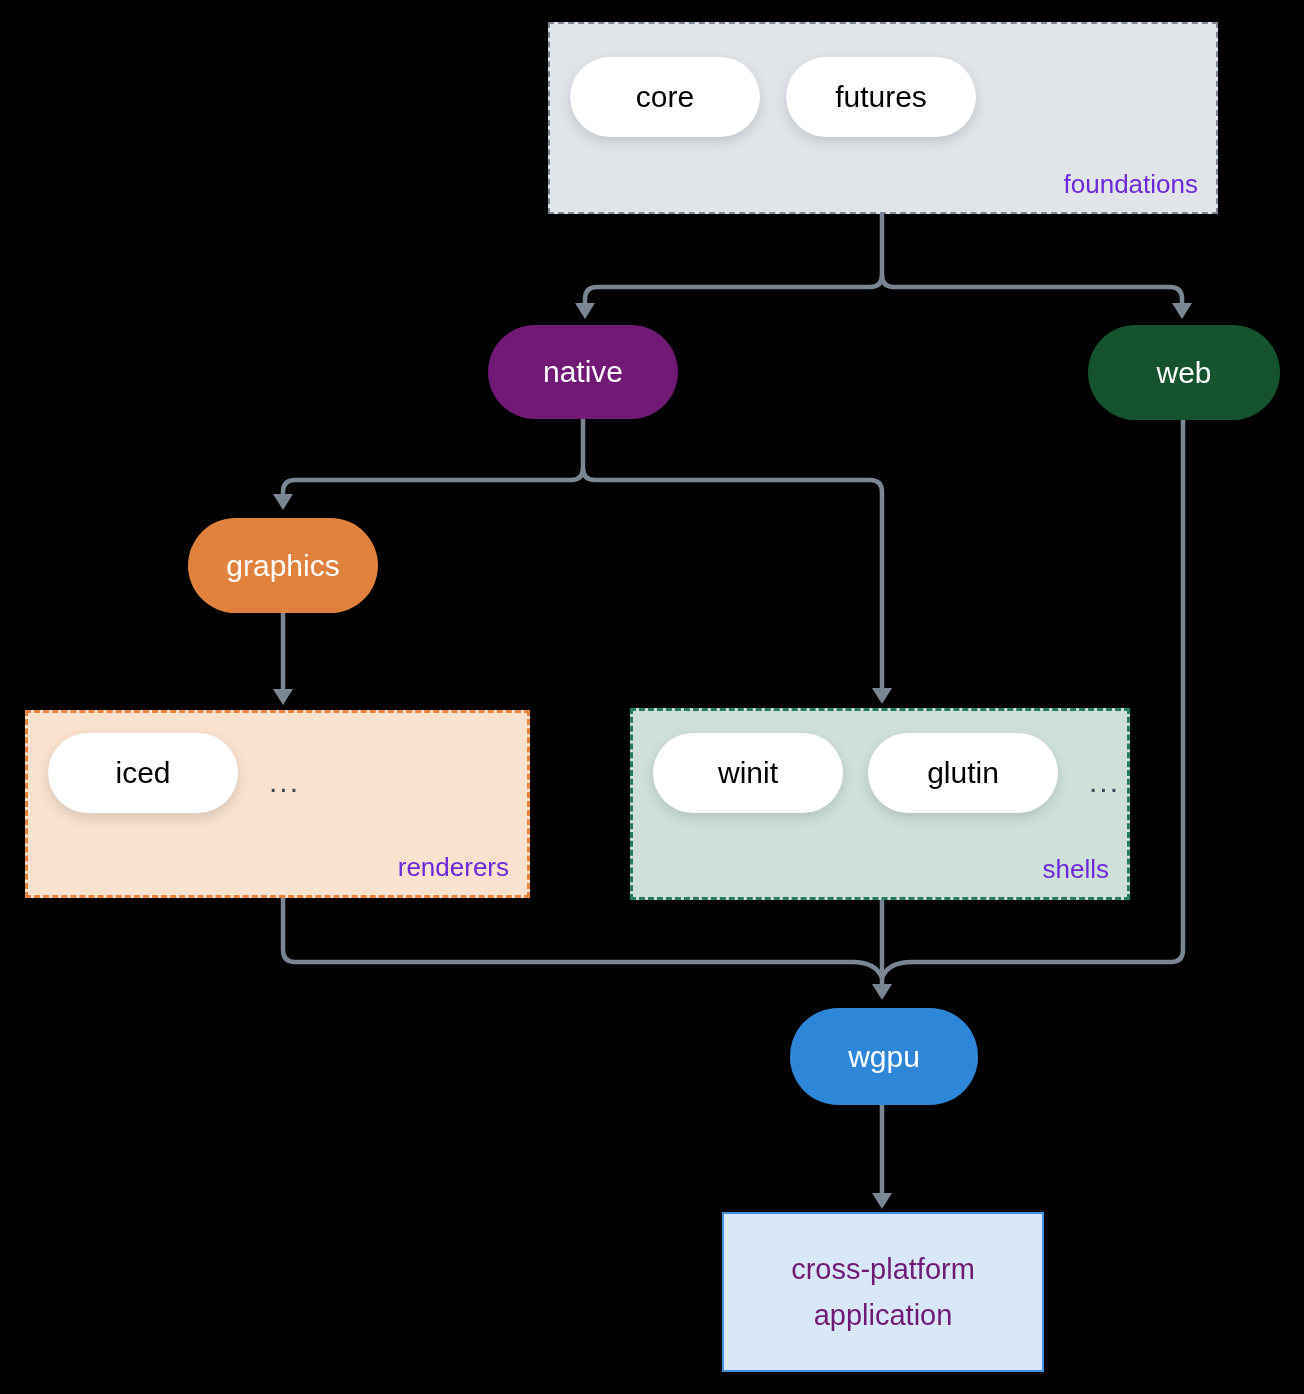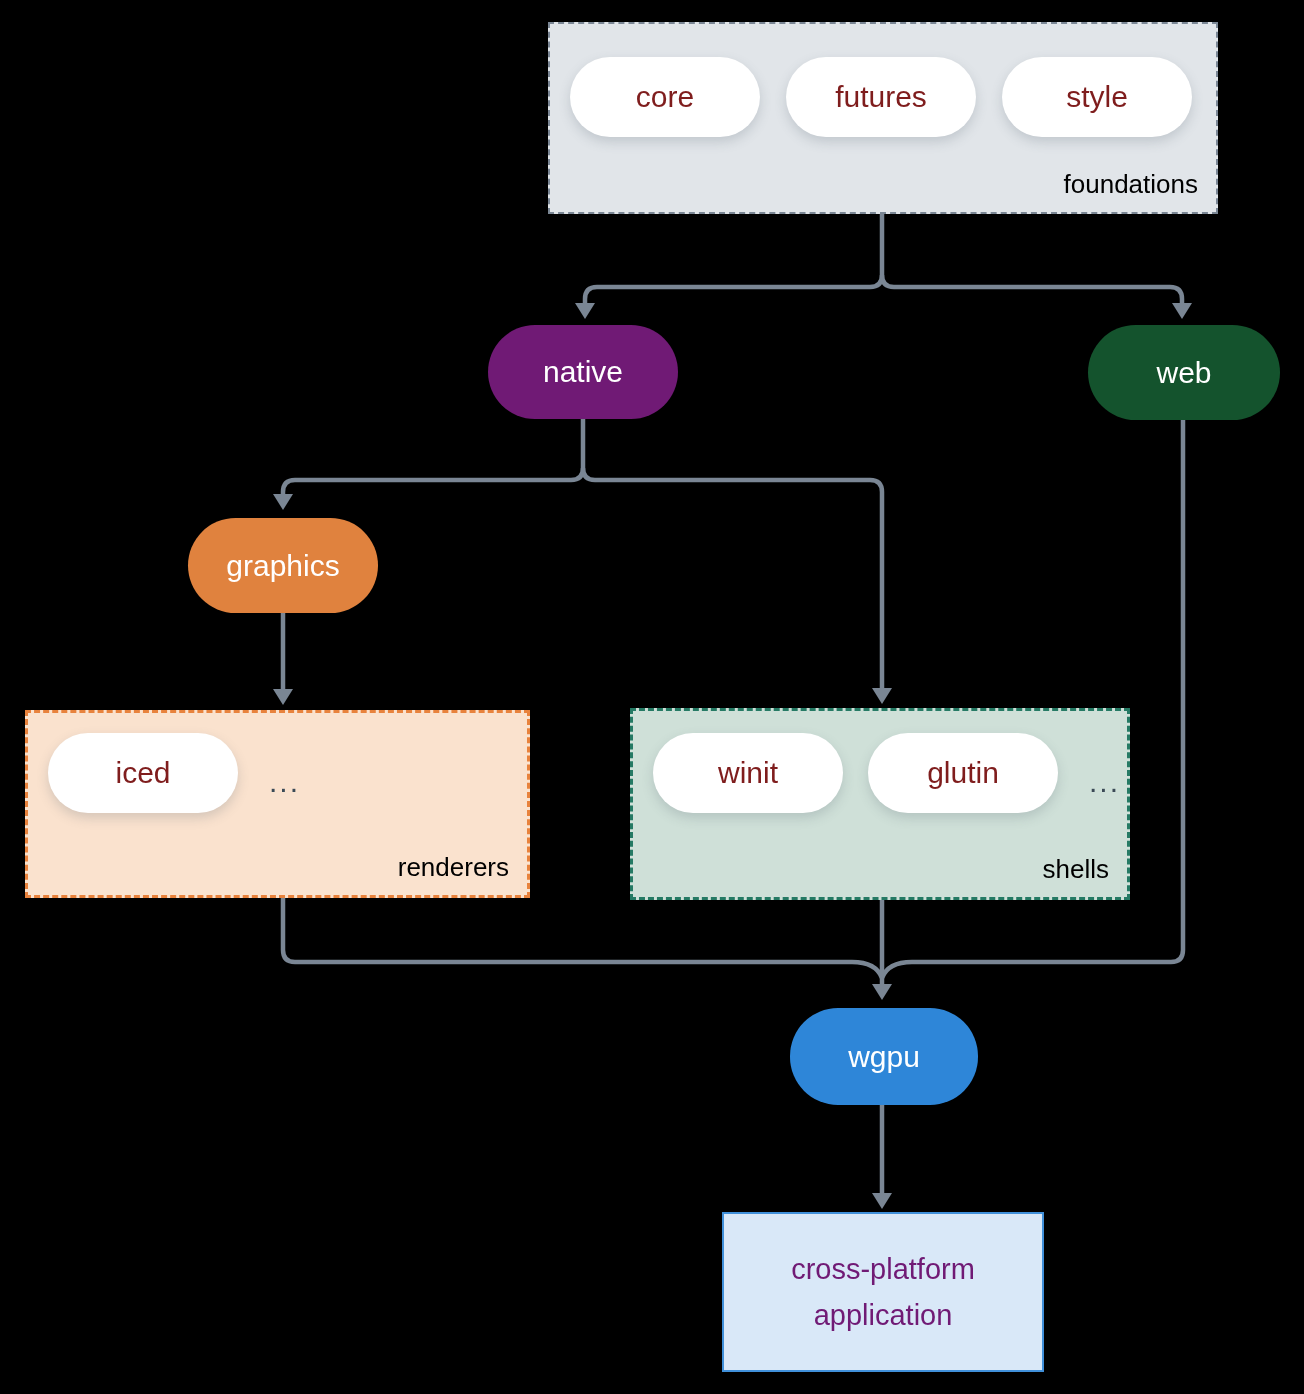"core" .pill { color: #7f1d1d -> #000000 }
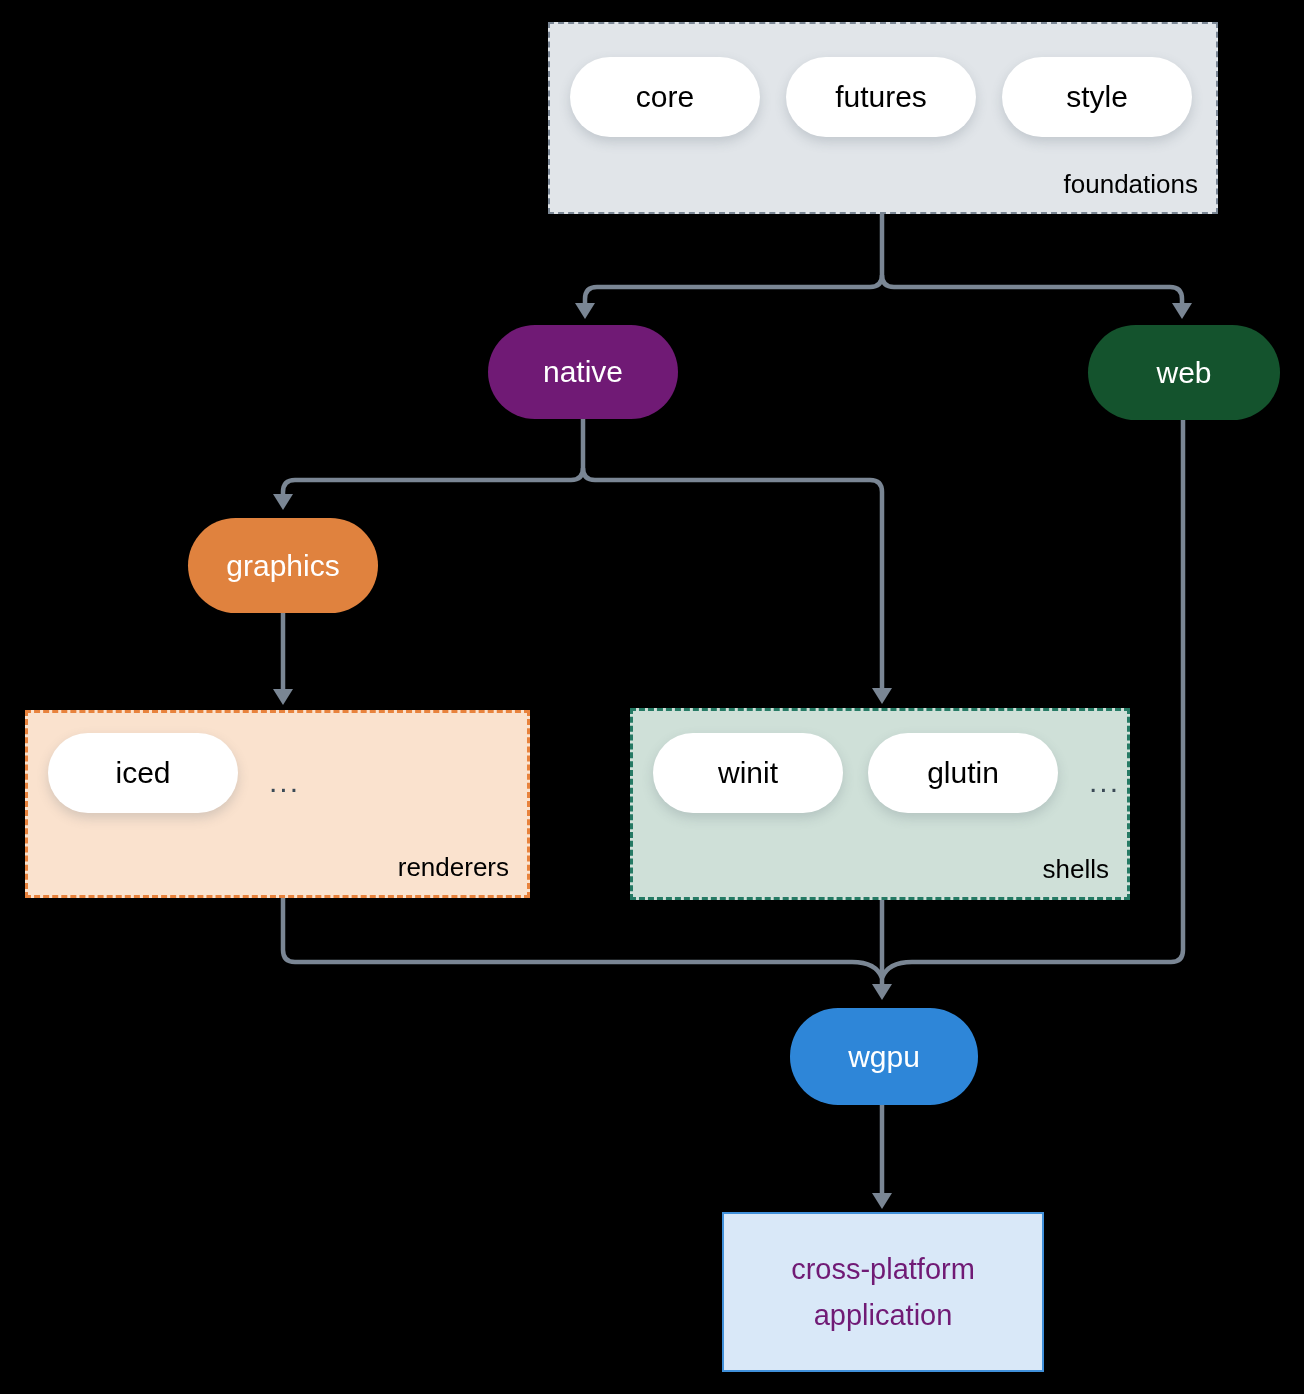"style" div.pill { html: <div>style</div> -> none }
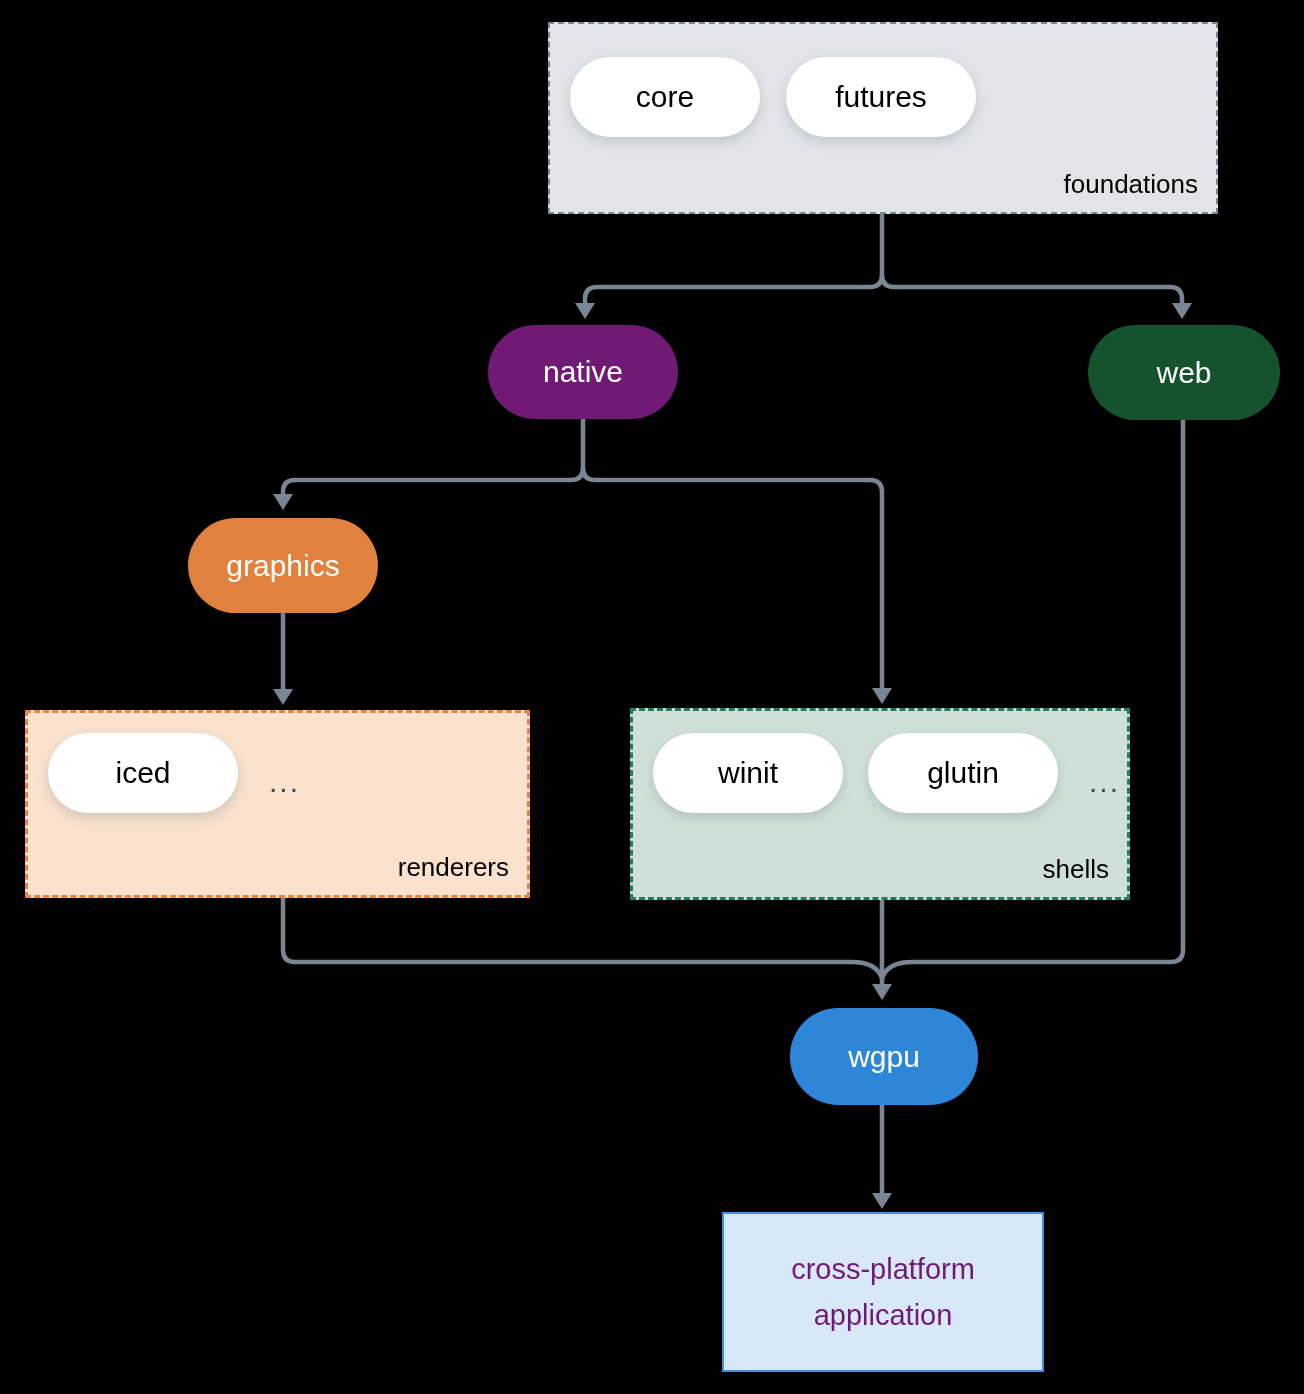"foundations" .group-label { color: #000000 -> #6d28d9 }
